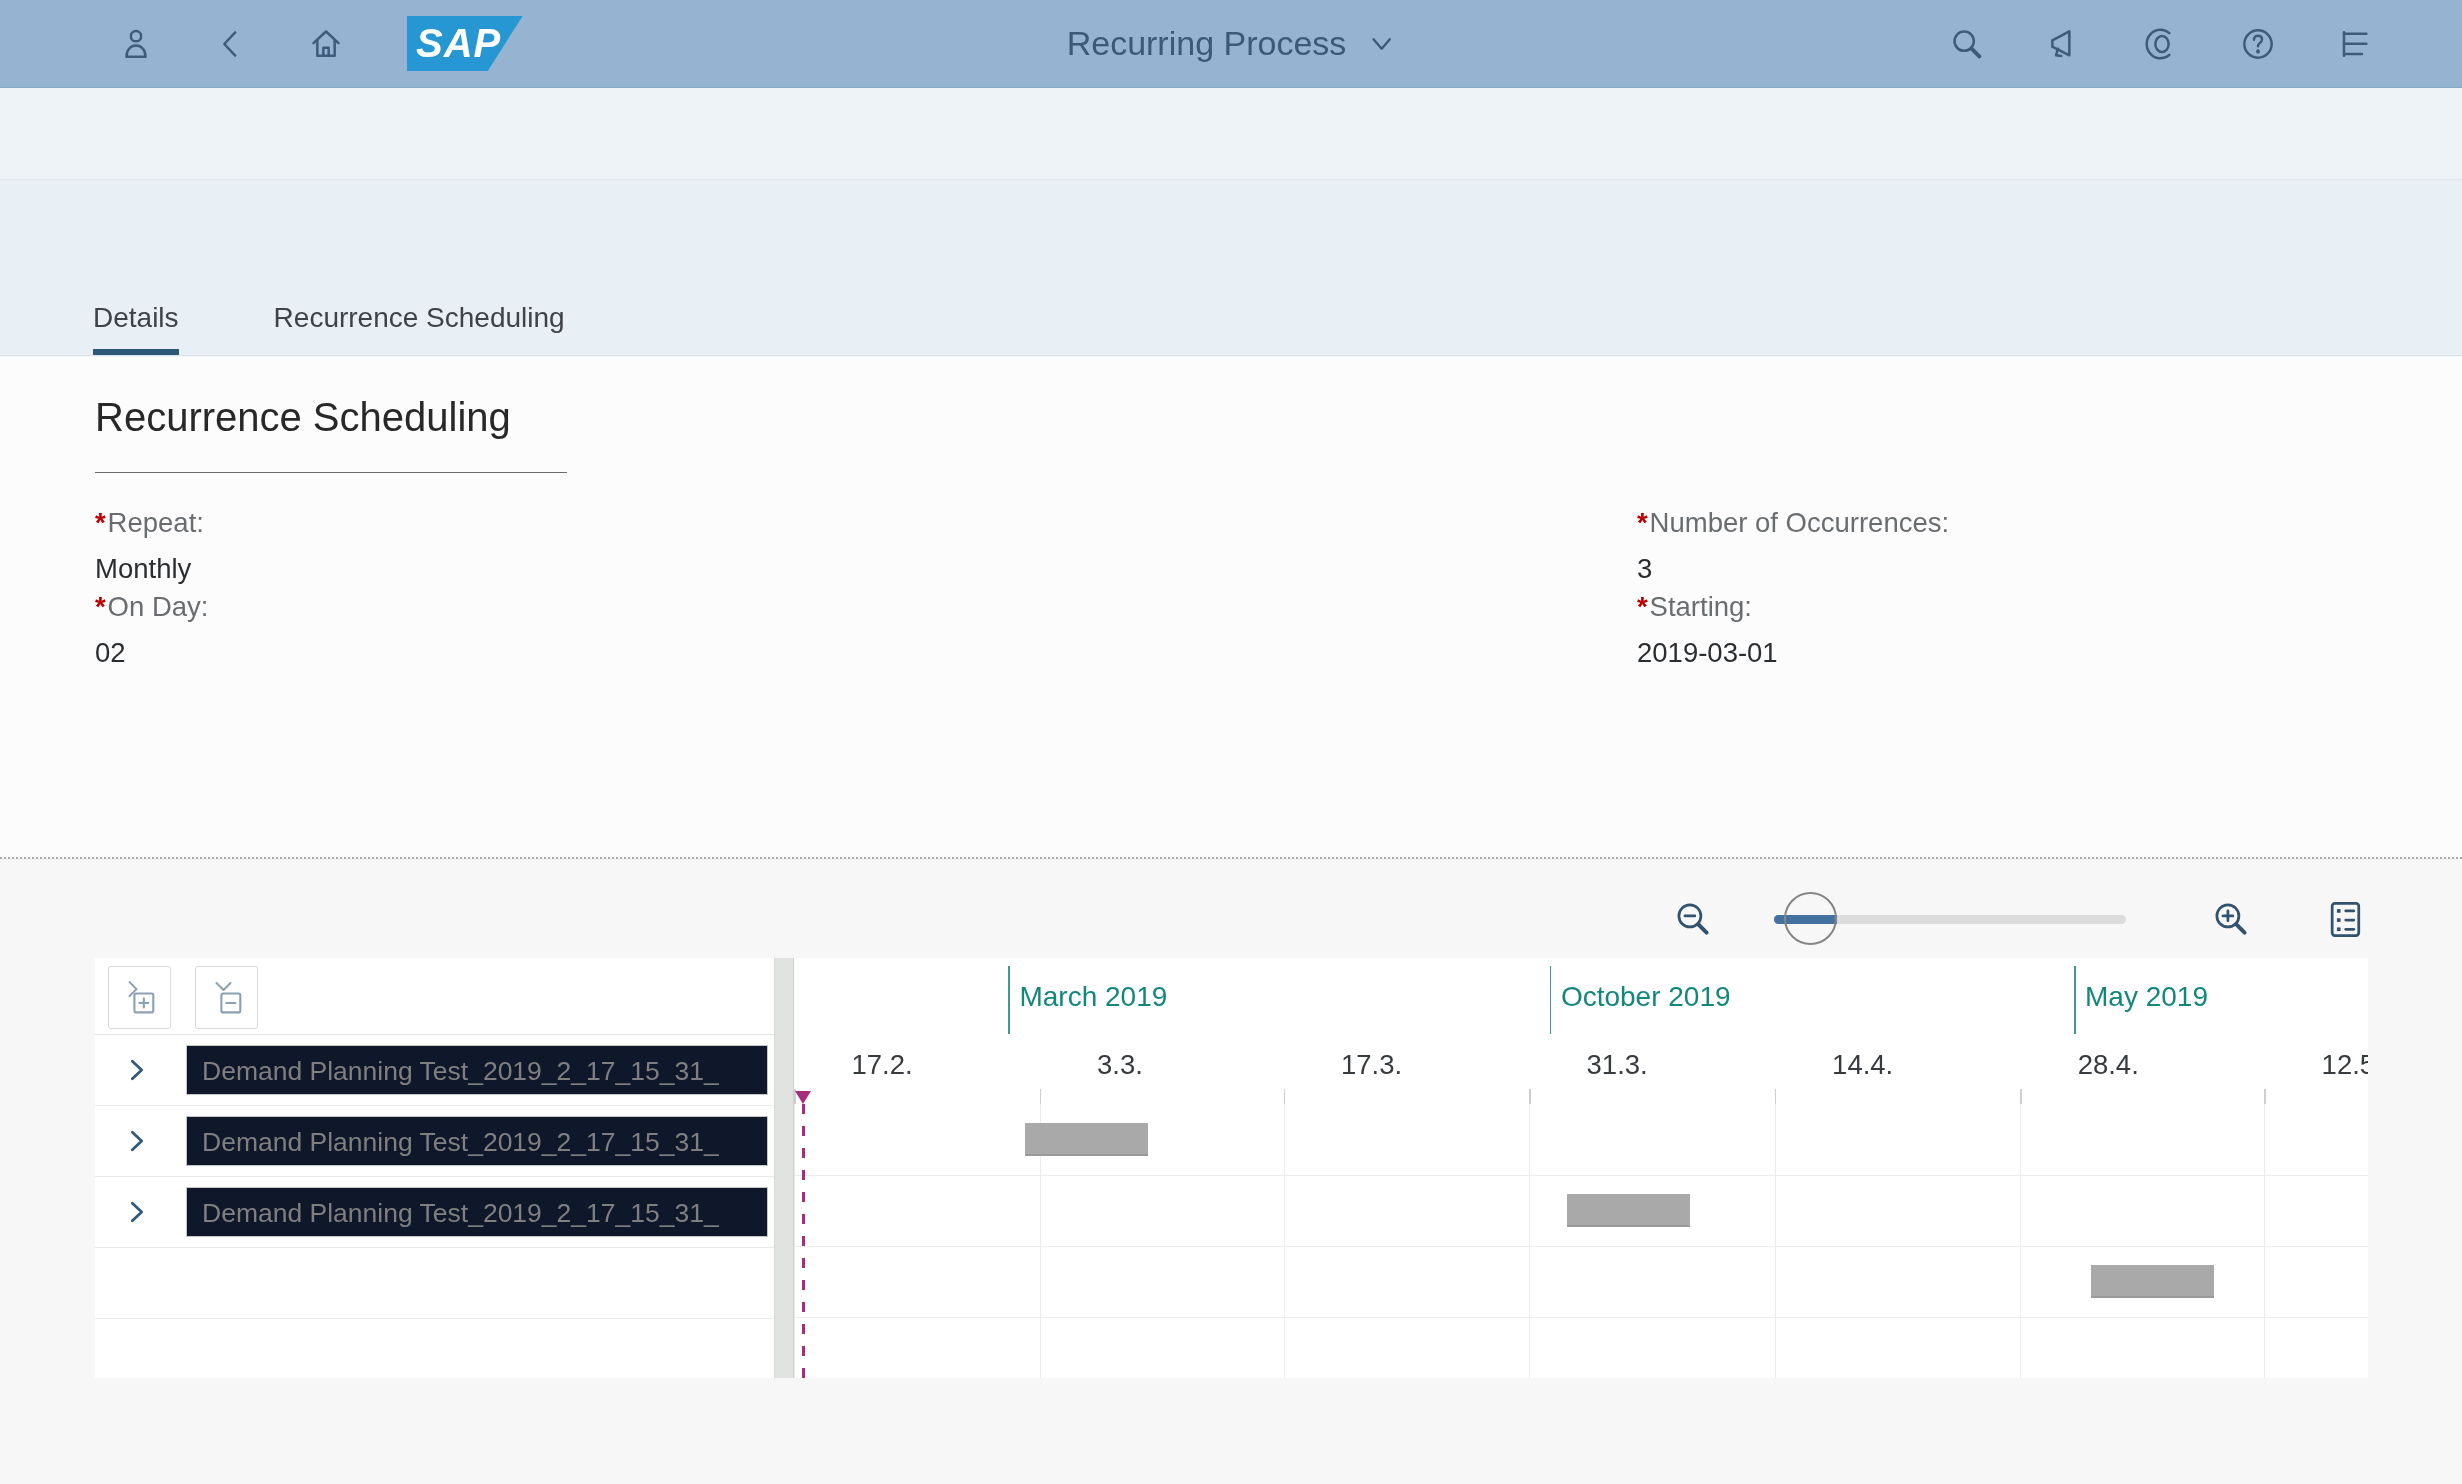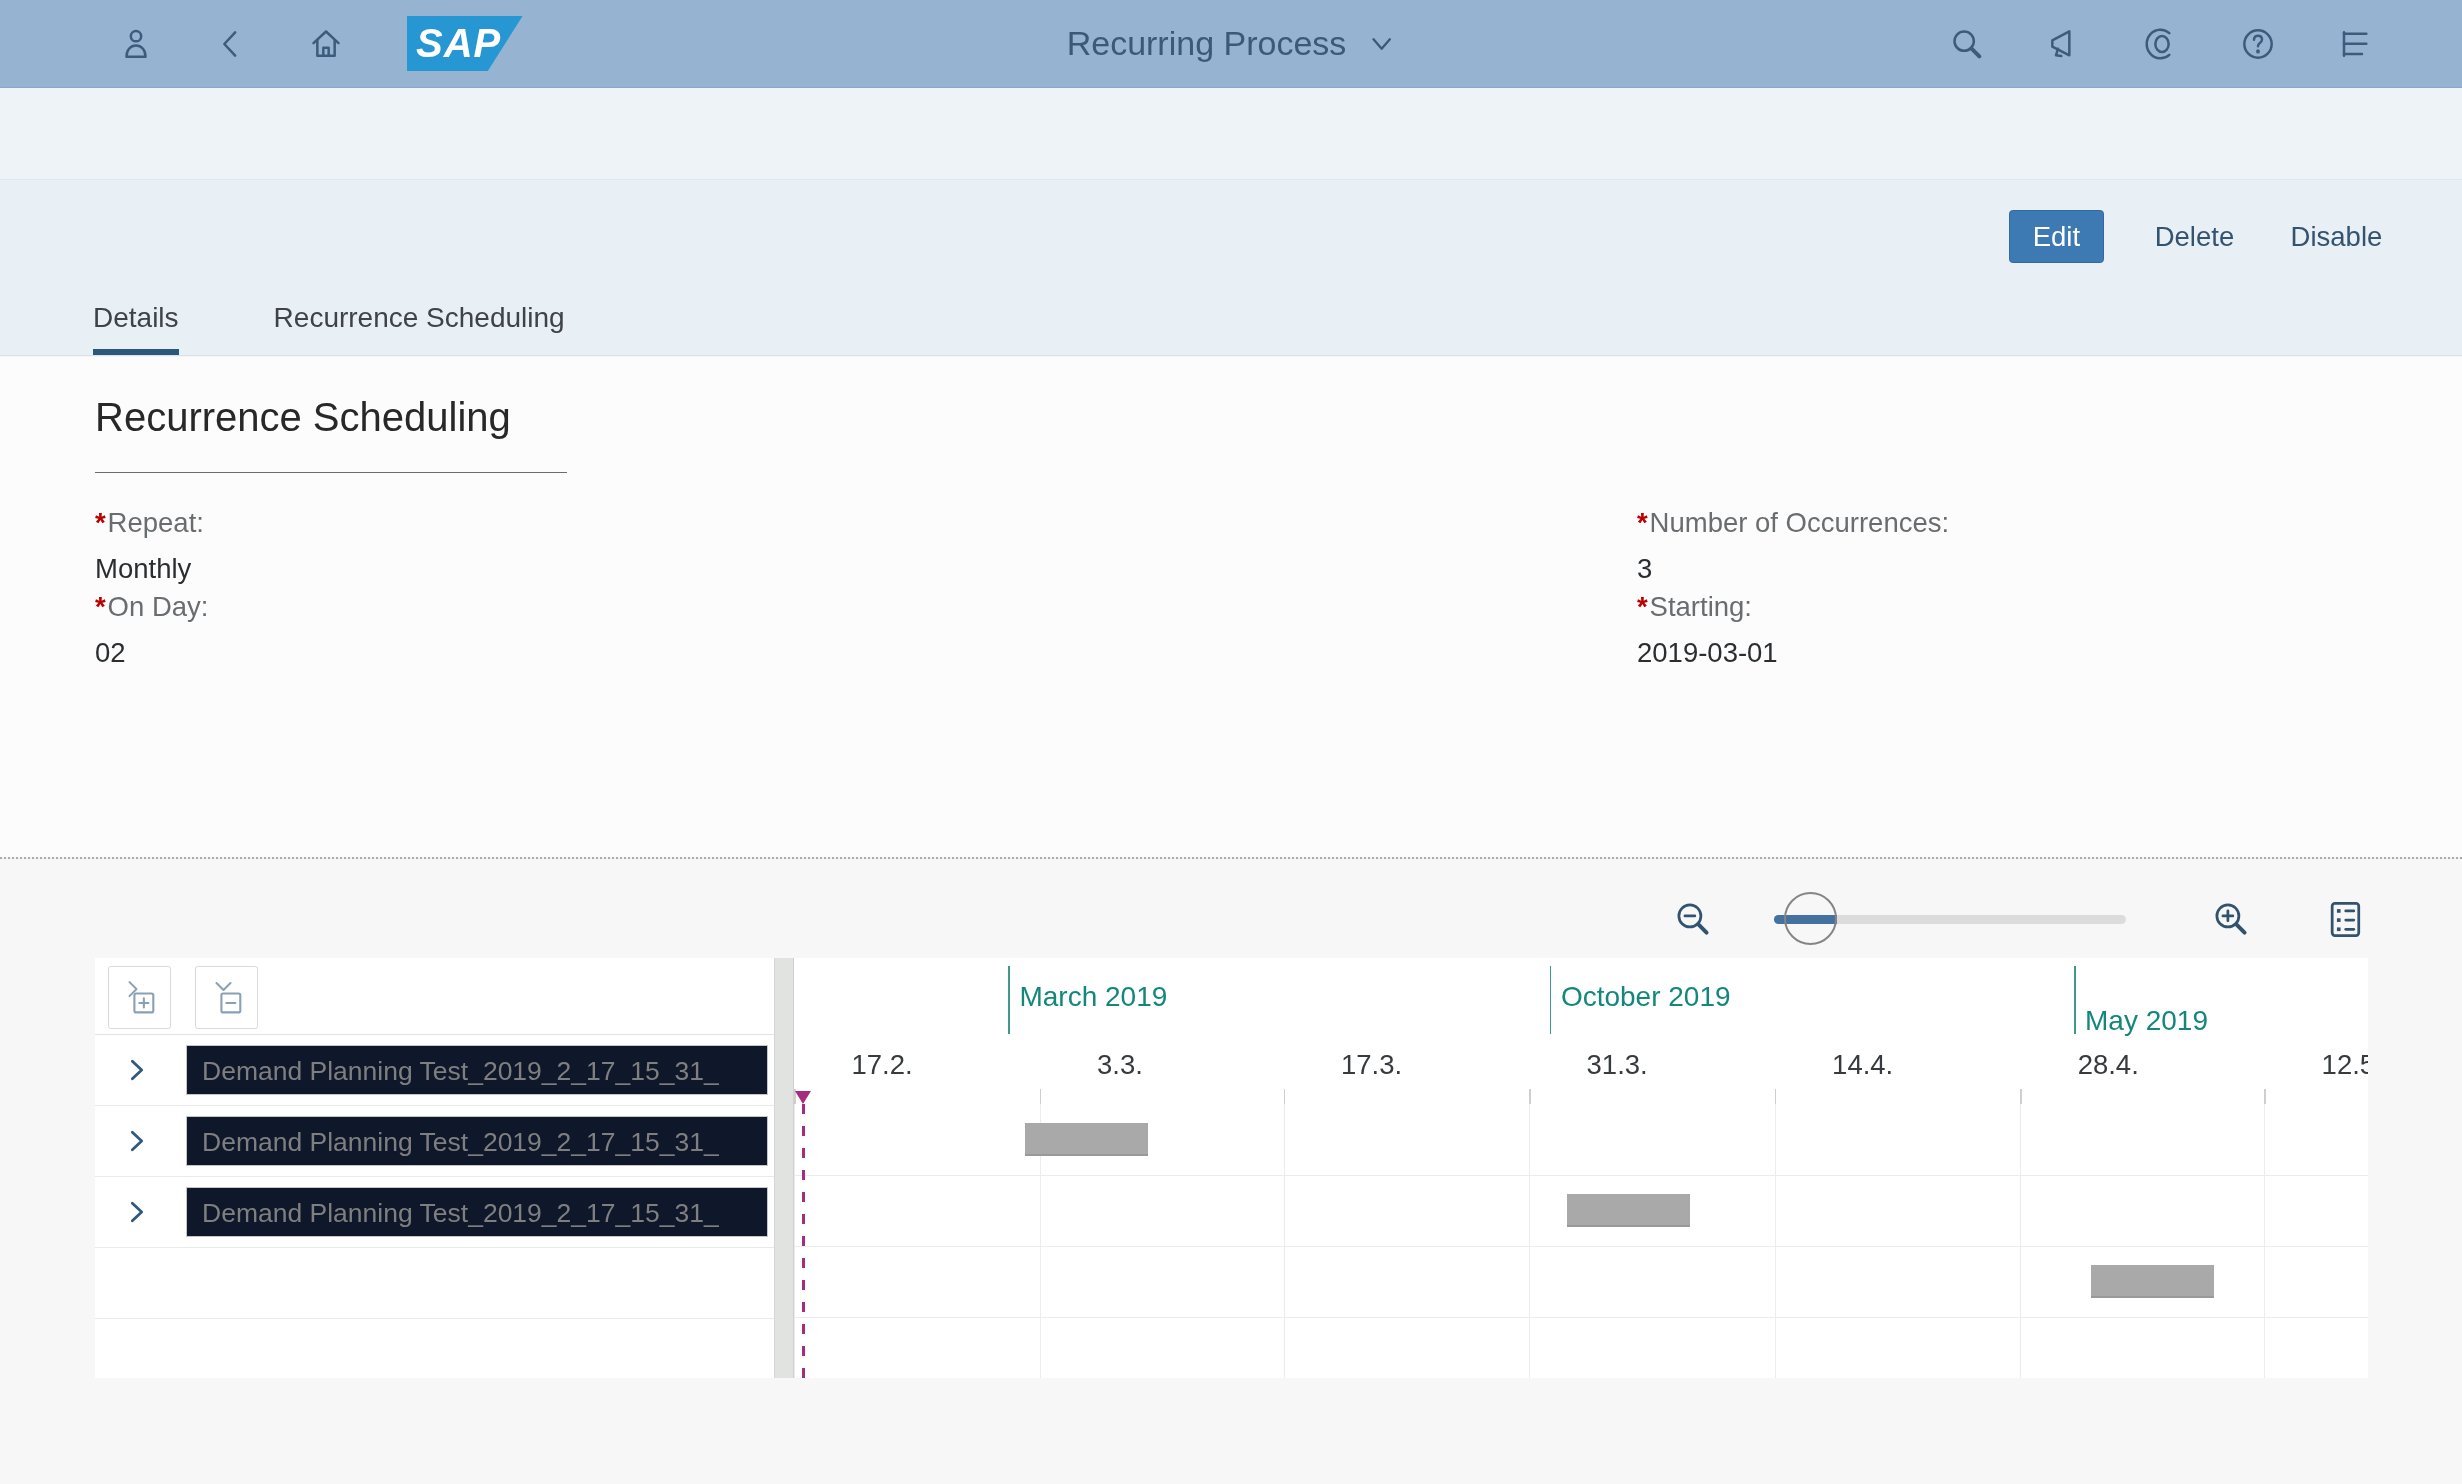"Edit" div.actions { html: <div> <button>Edit</button> <button>Delete</button> <button>Disable</button> </div> -> none }
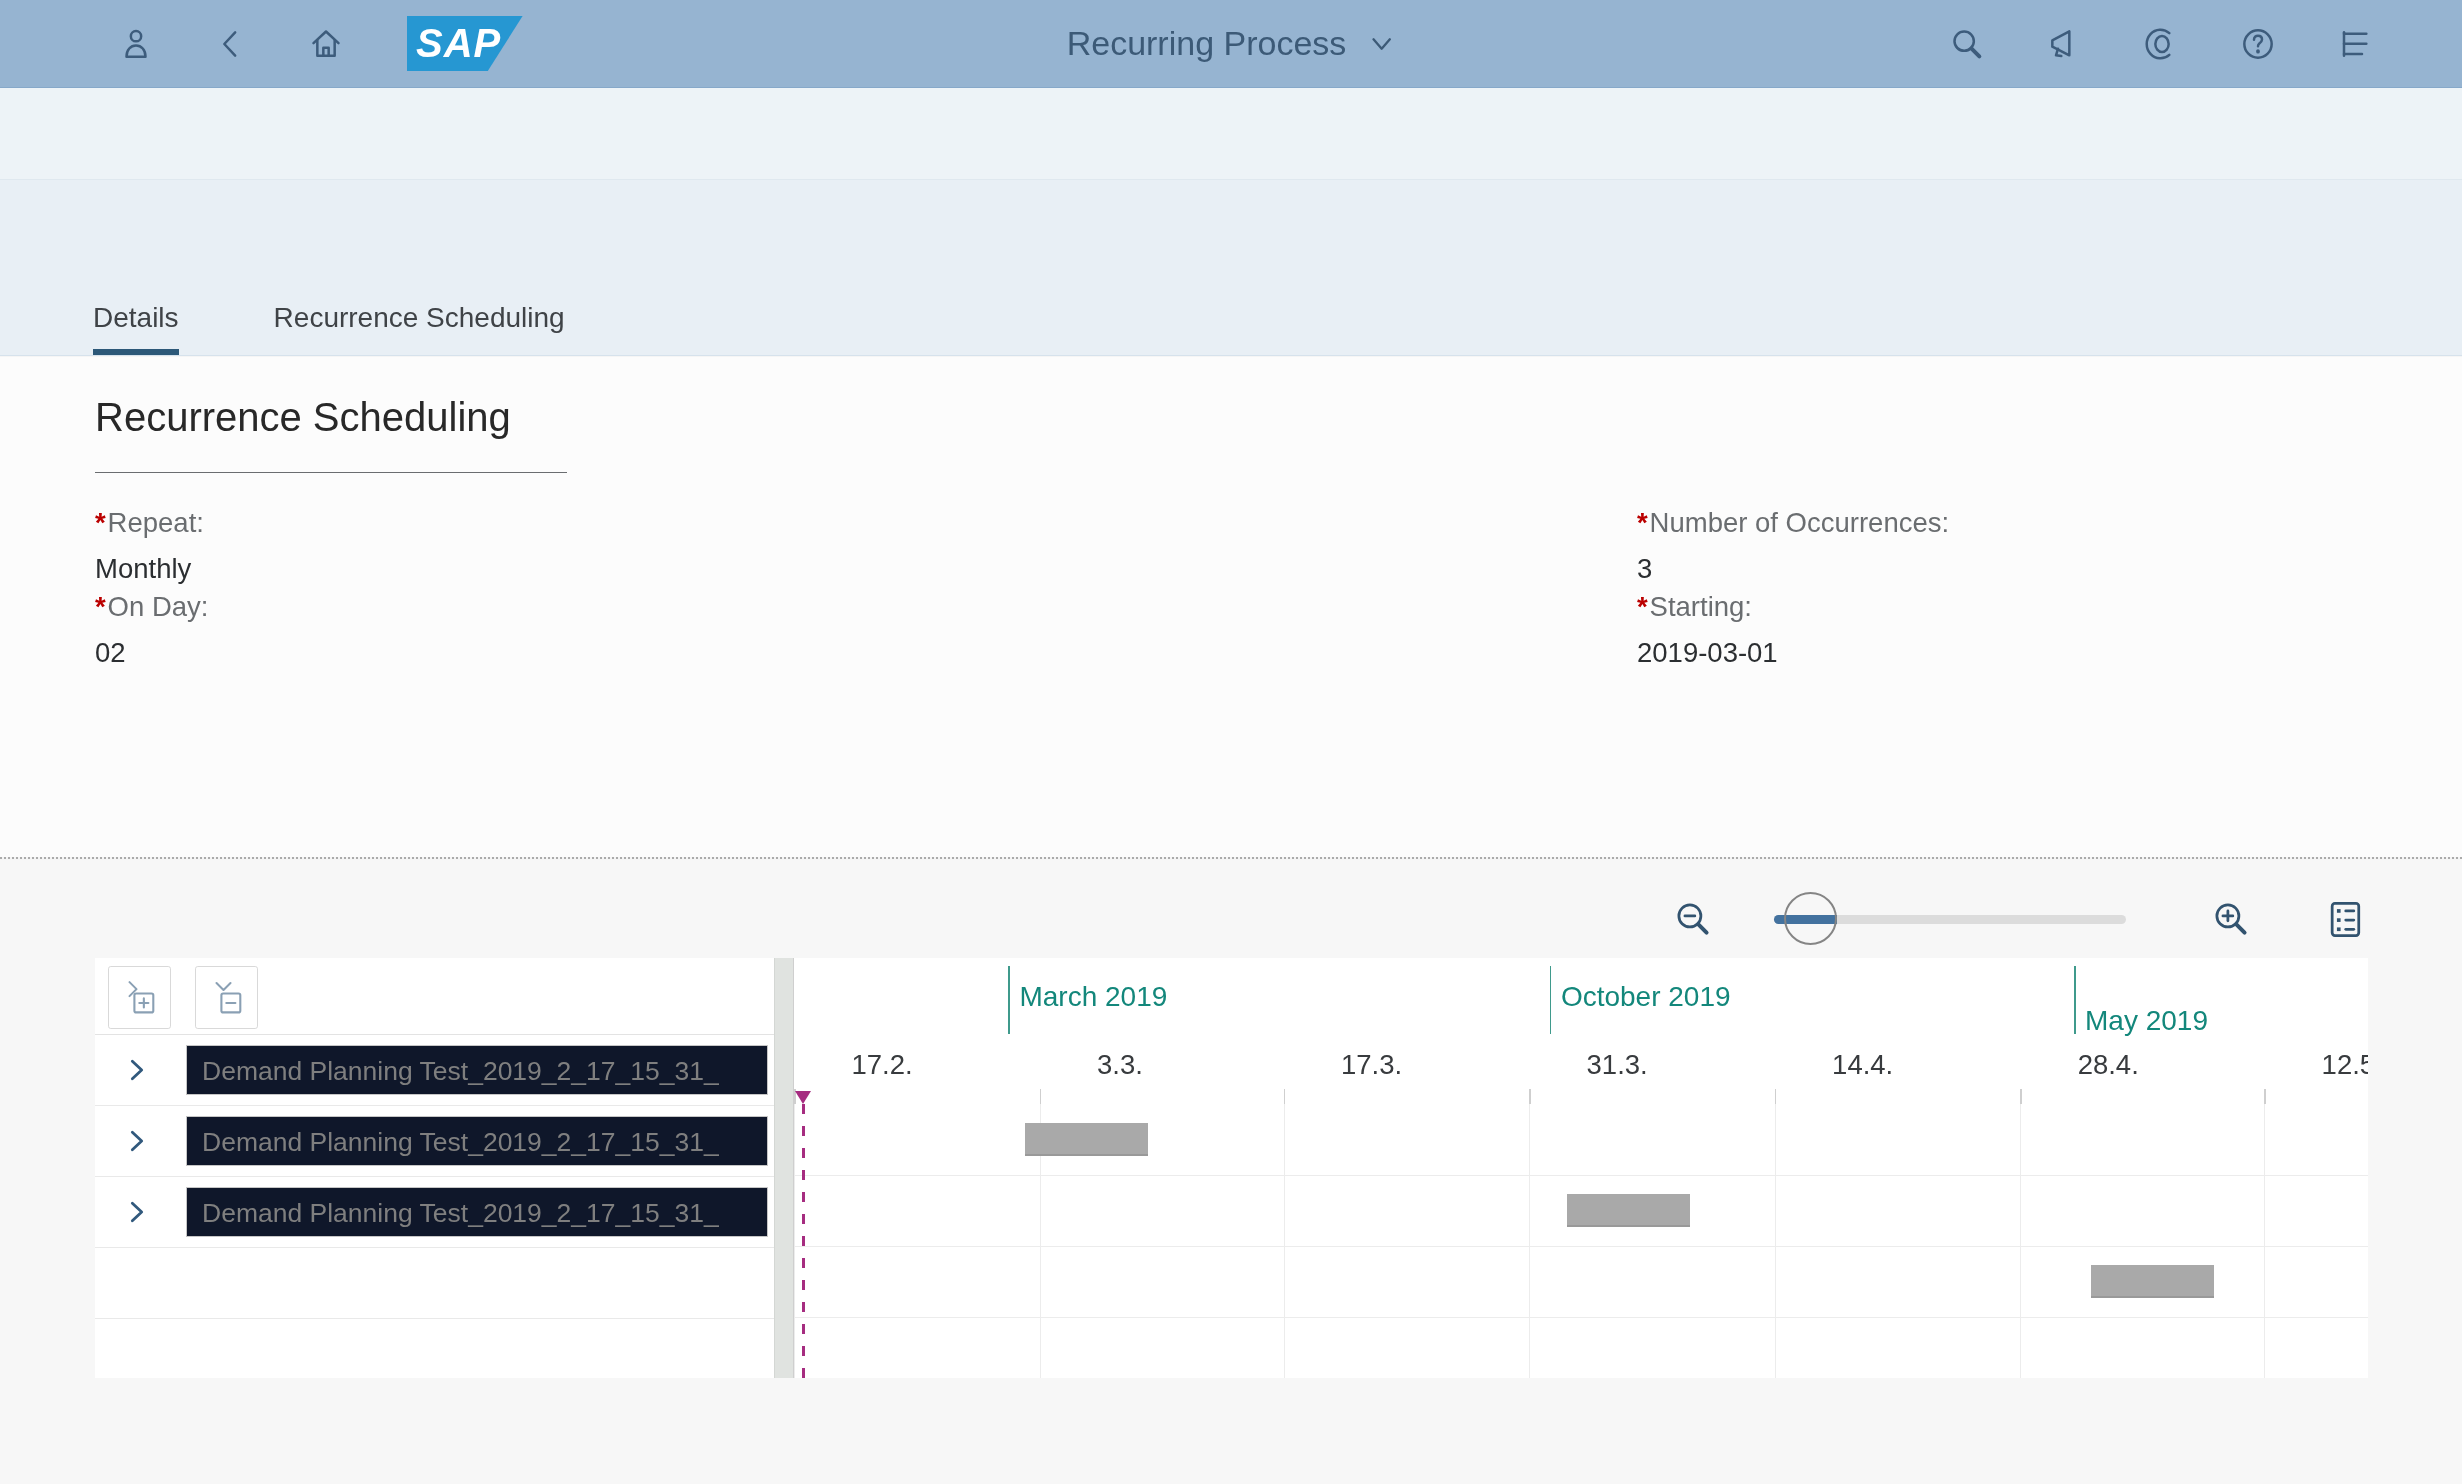"May 2019" div.month-label { margin-top: 24px -> none }
